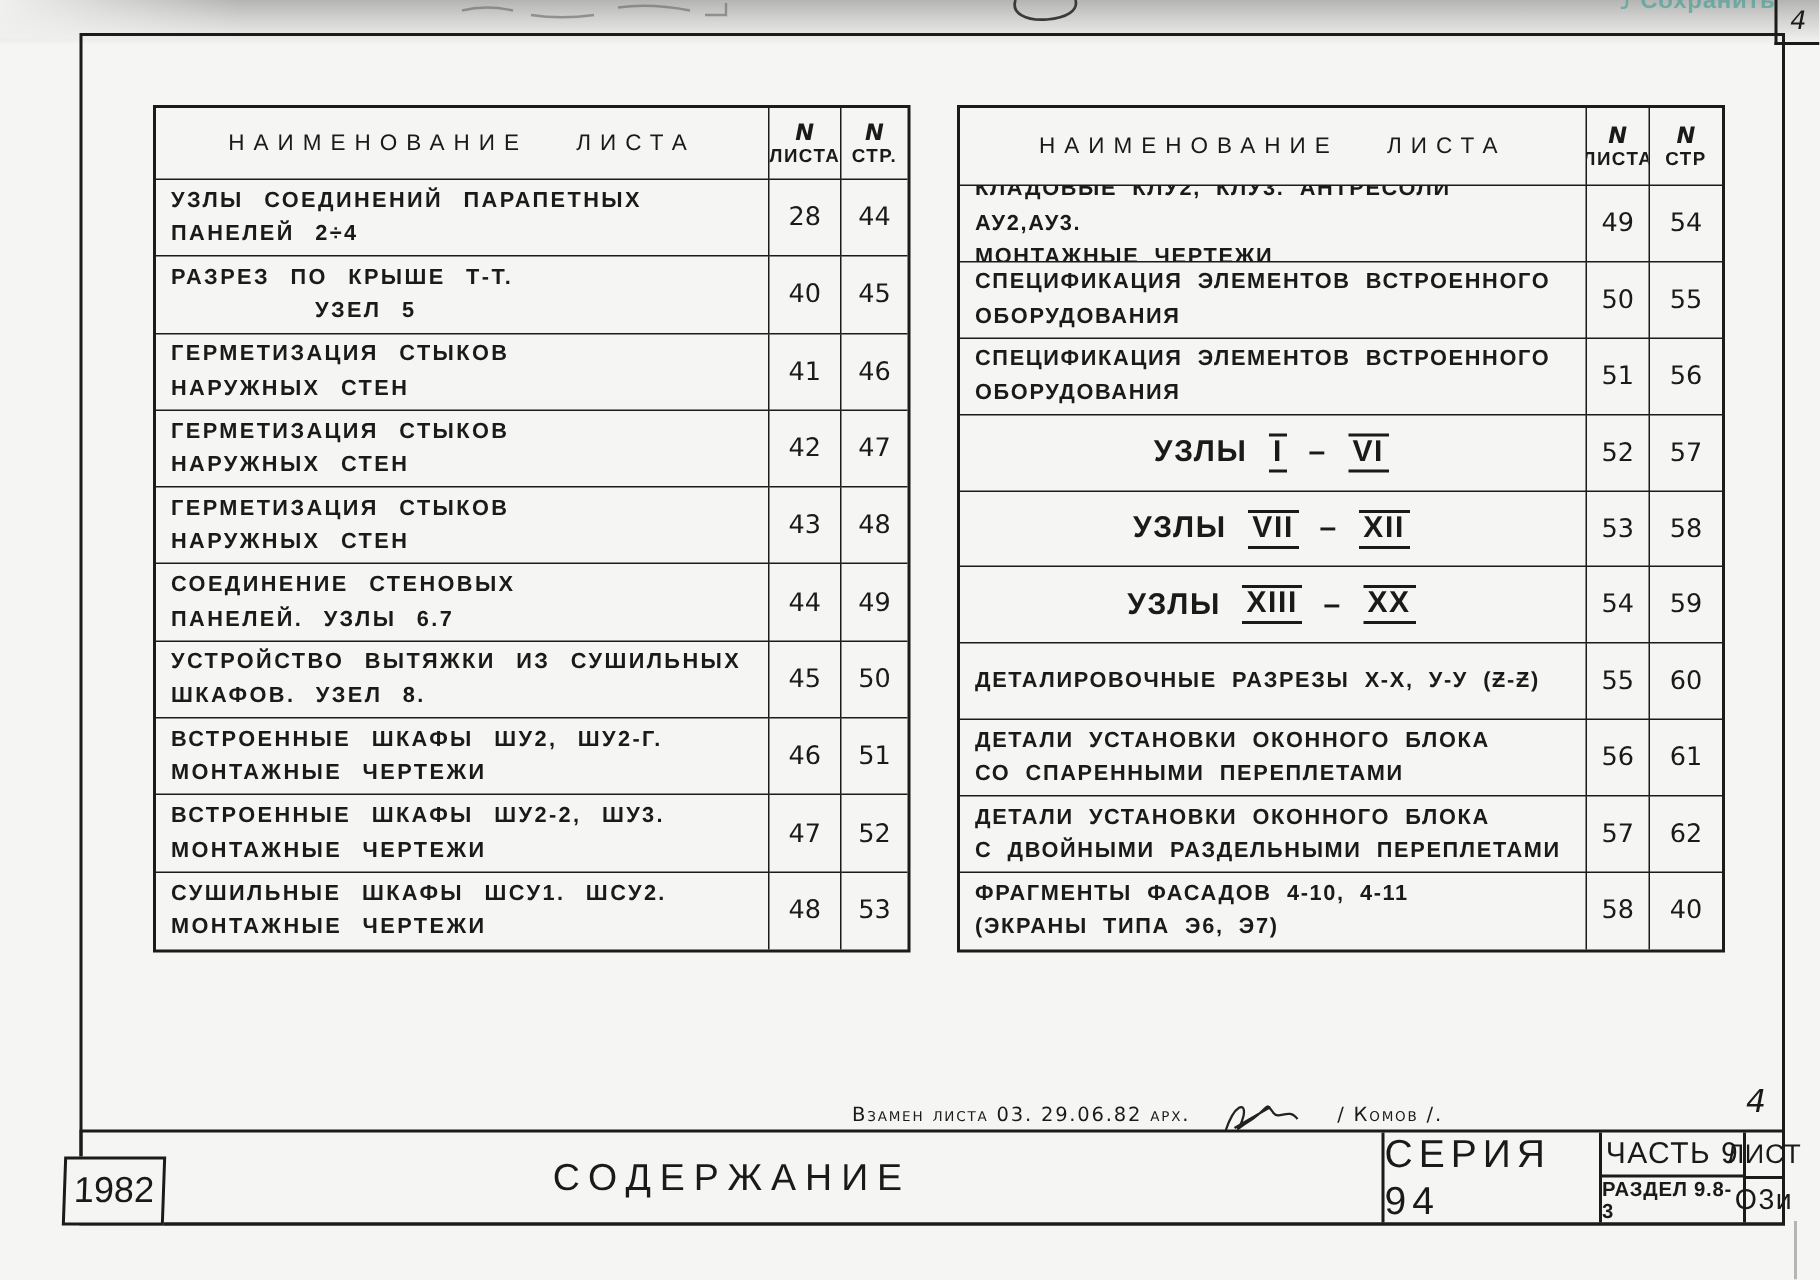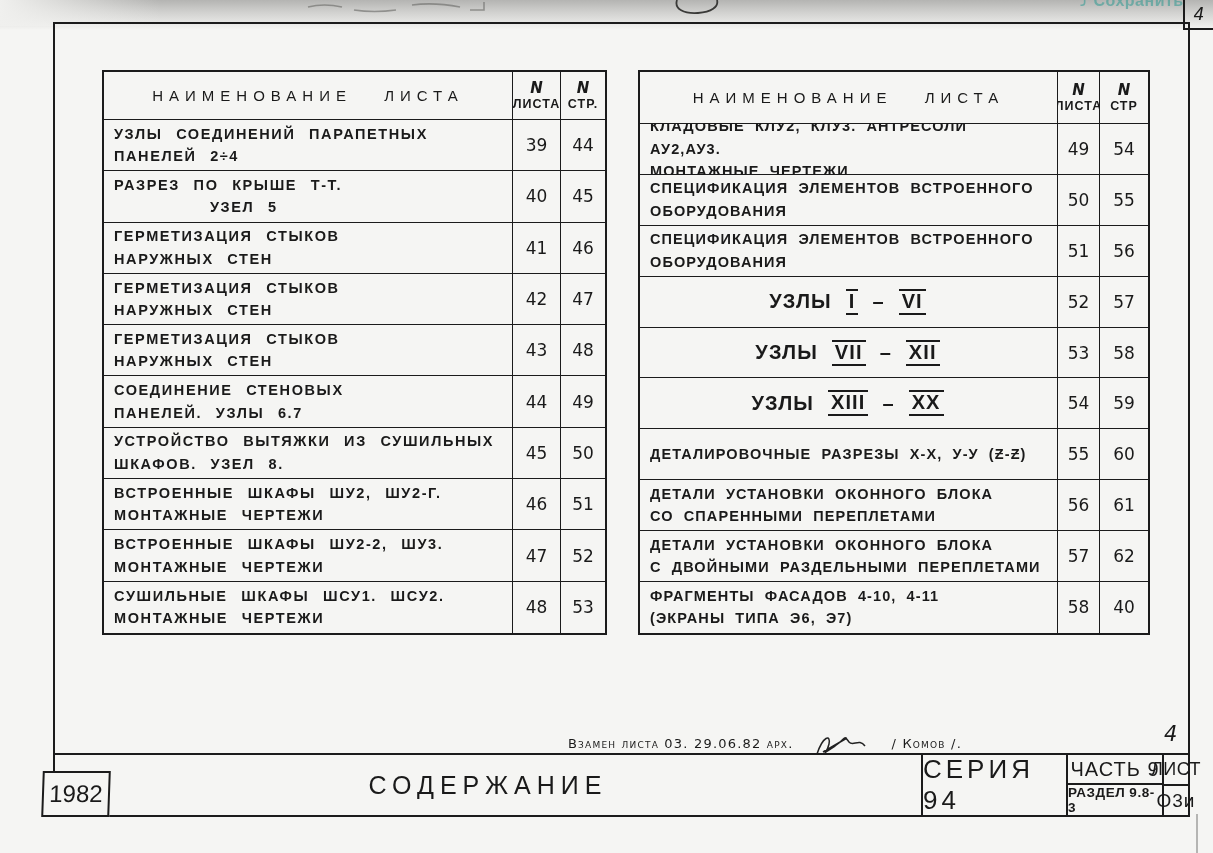"39" div.cell { text: 39 -> 28 }
